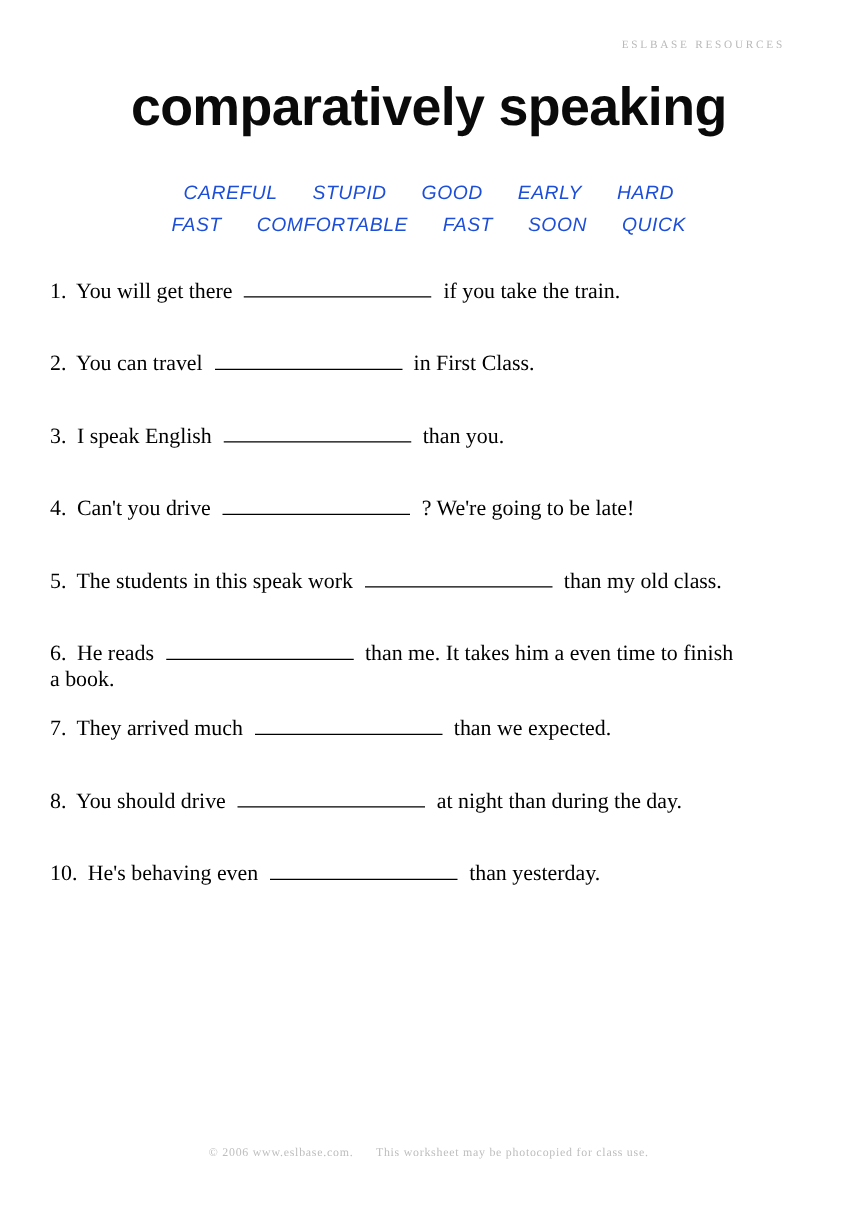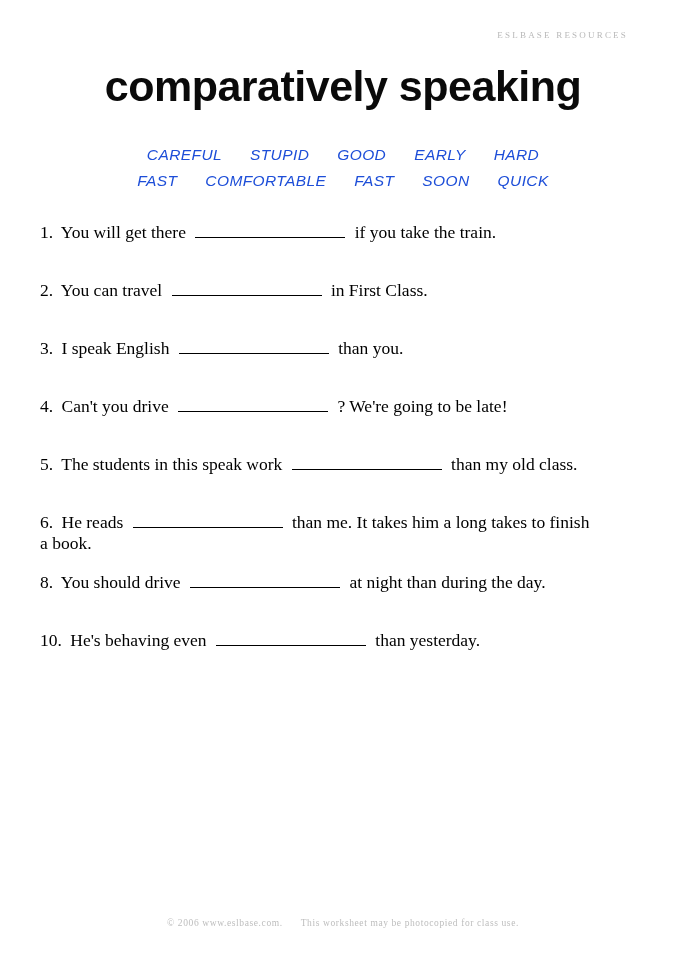"than me. It takes him" span { text: long takes -> even time }
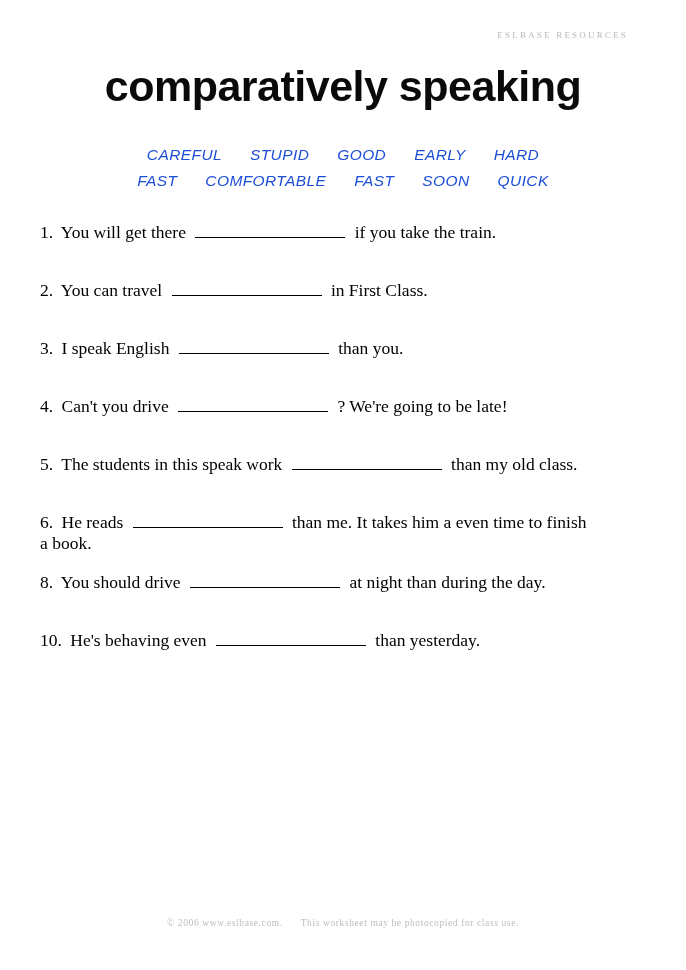"7. They arrived much than" div.q { html: none -> <div> <span>7.</span> <span>They arrived much</span> <span></span> <span>than we expected.</span> </div> }
